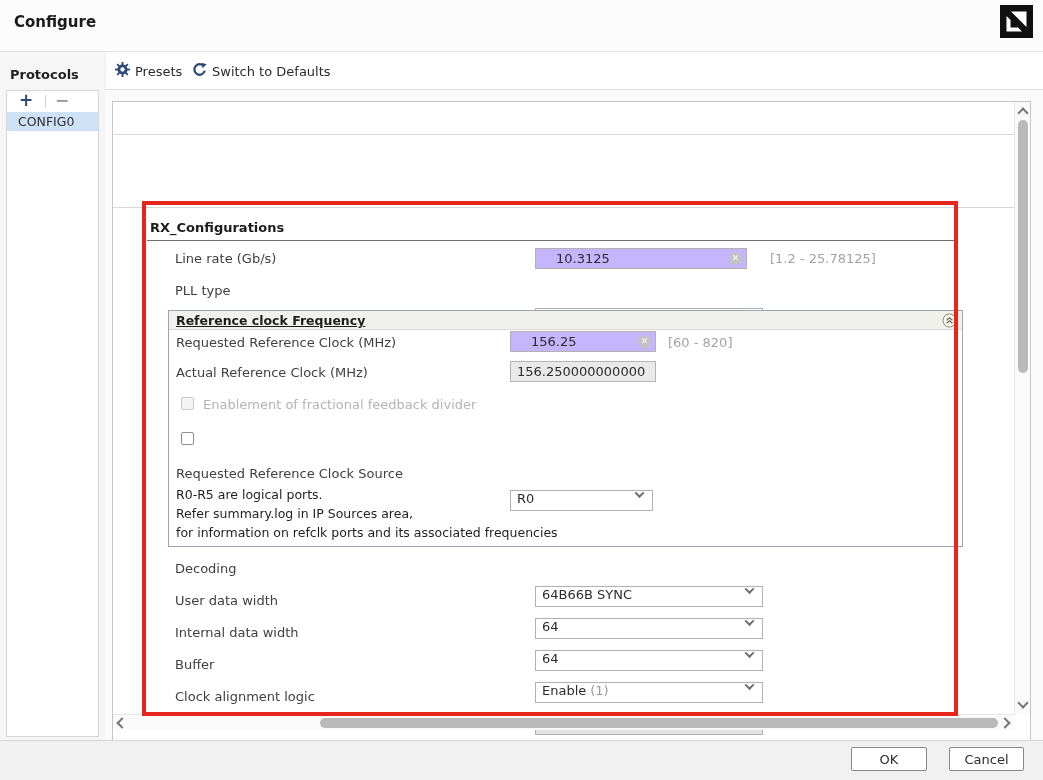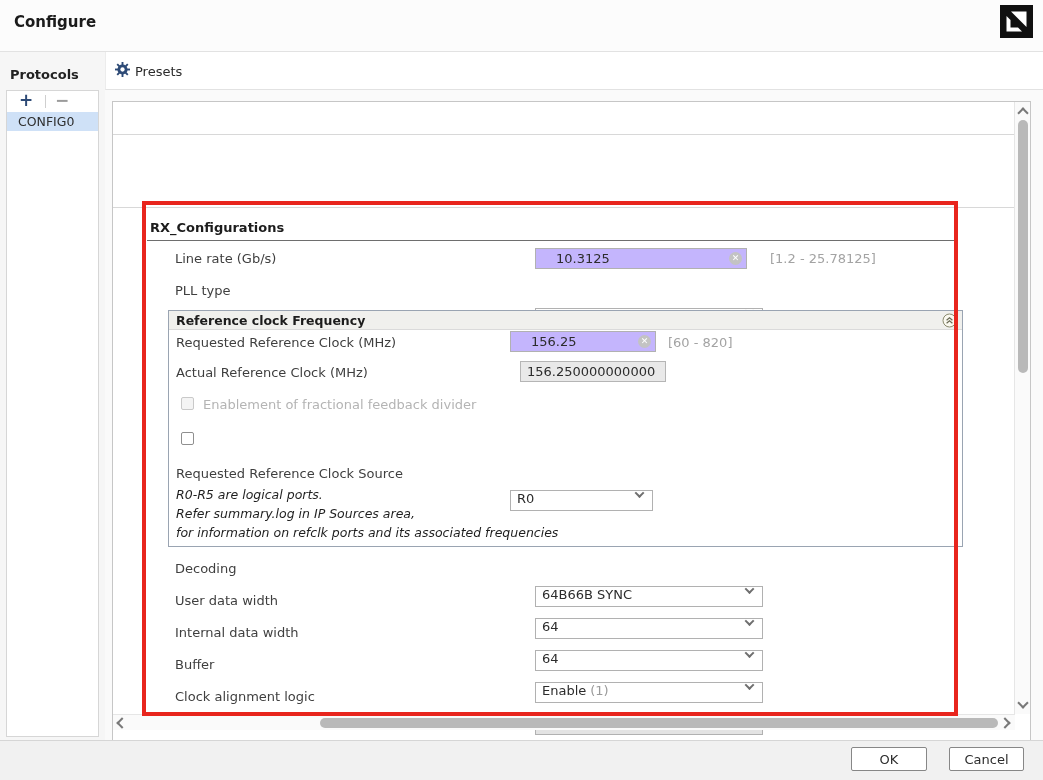"Switch to Defaults" span.tool-item { html: none -> <span> <span> <svg> <path></path> <polygon></polygon> </svg> </span> <span>Switch to Defaults</span> </span> }
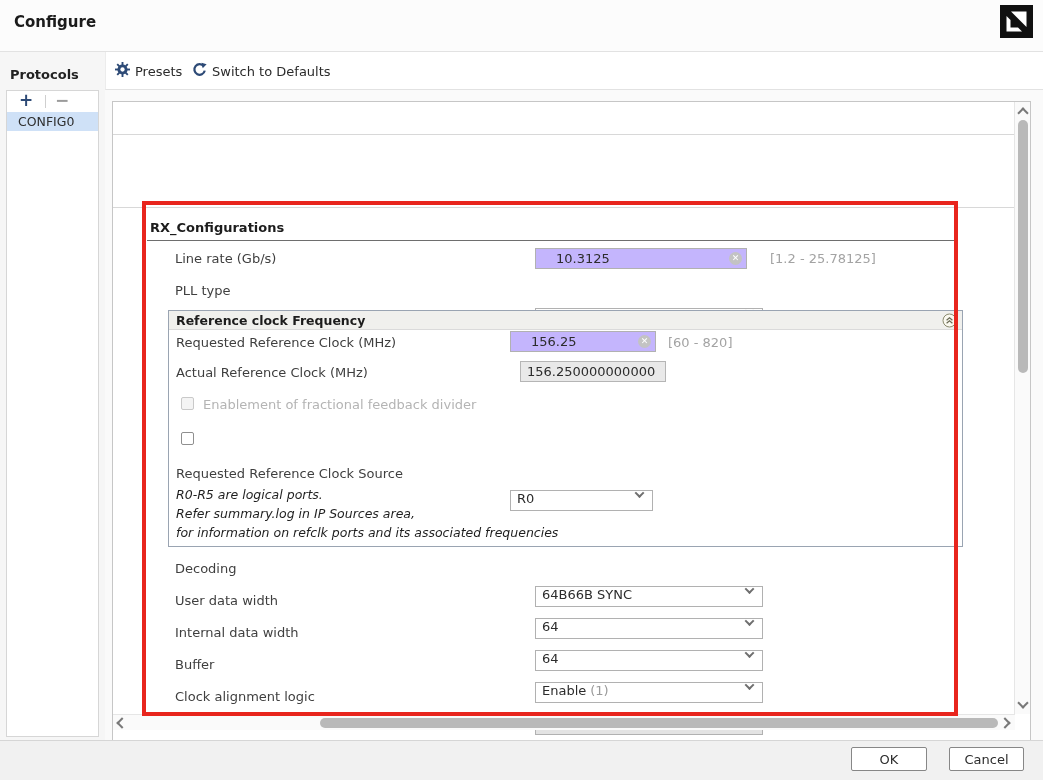"Reference clock Frequency" .ref-title { text-decoration: none -> underline }
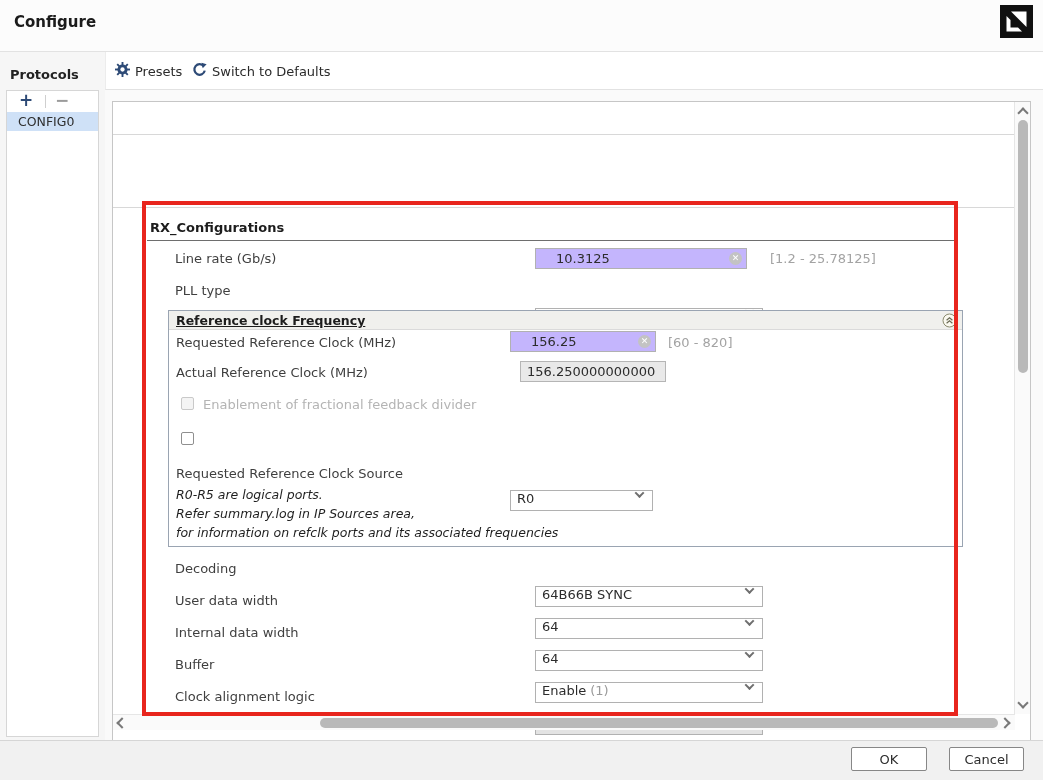"156.250000000000" span.rofield { margin-left: 10px -> none }
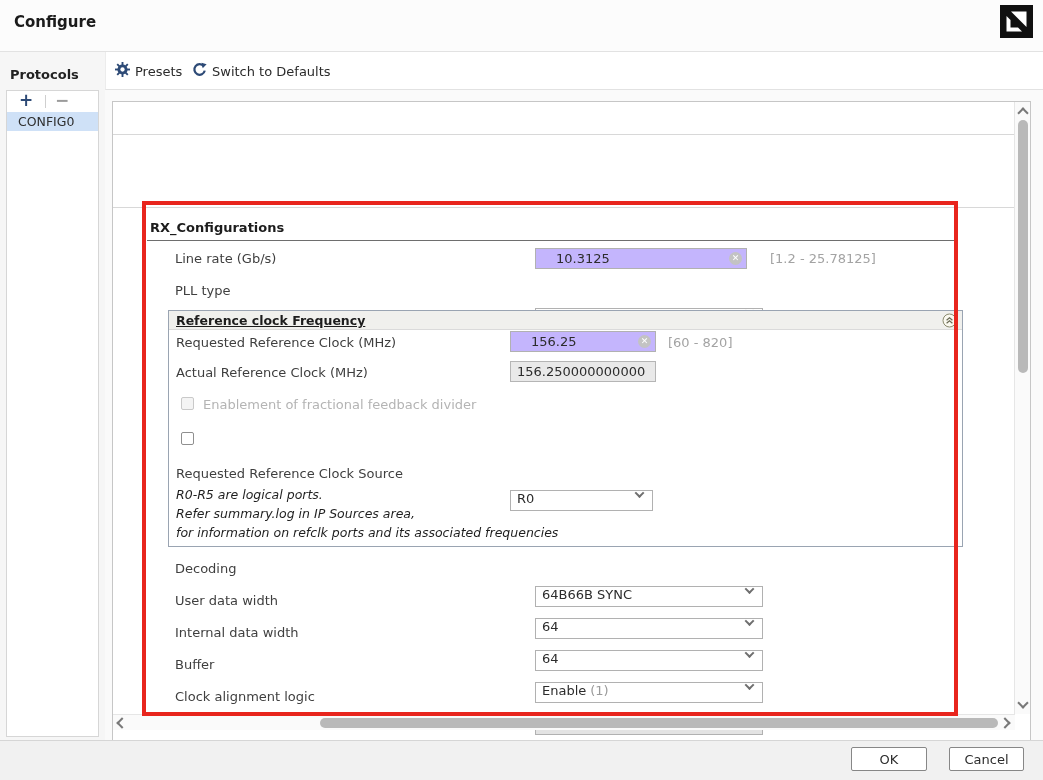"R0-R5 are logical ports." .note-line { font-style: italic -> none }
